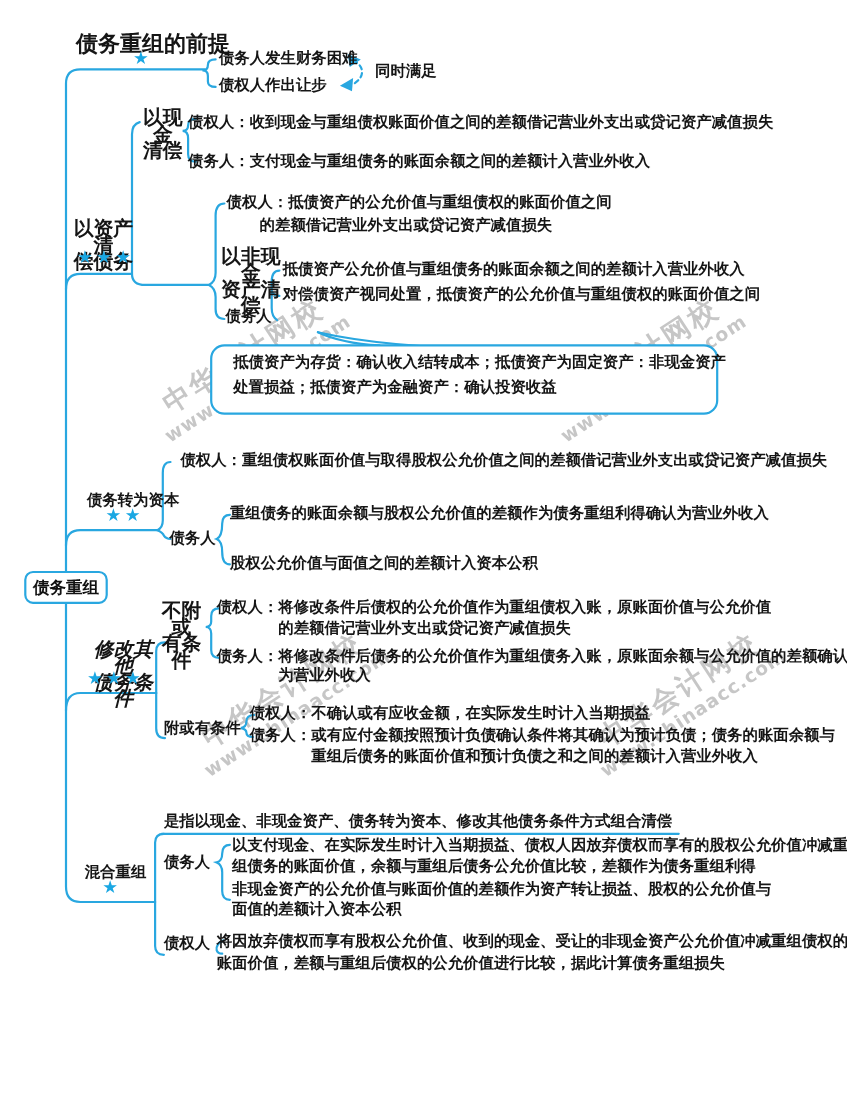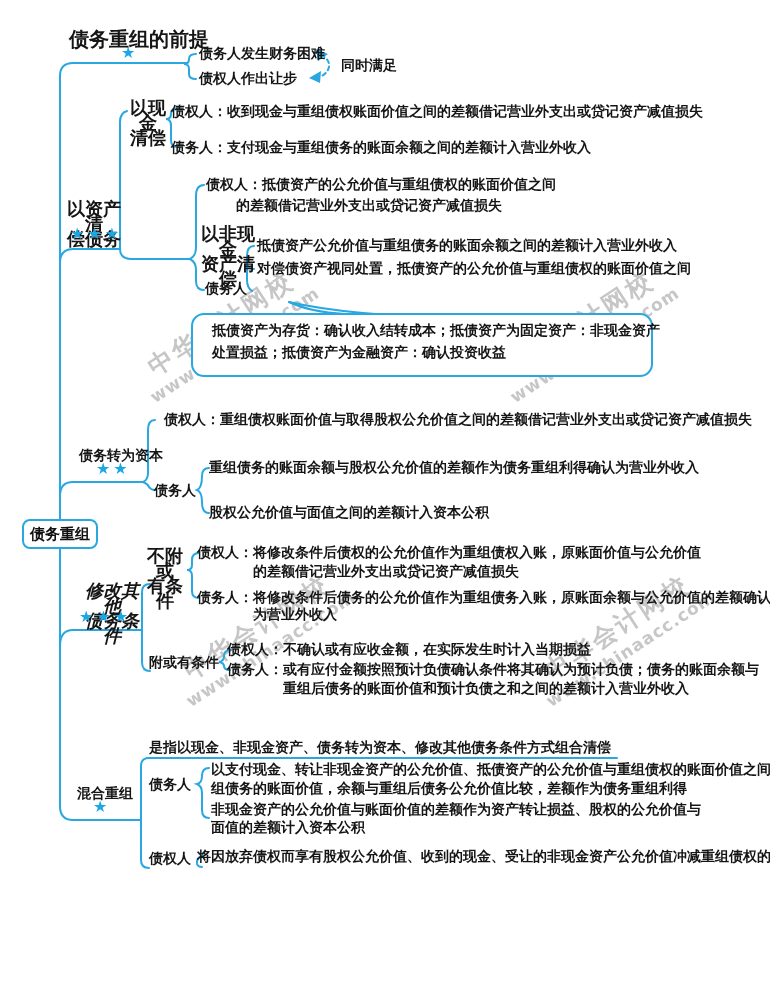"以支付现金、转让非现金资产的公允价值、抵债资产的公允价值与重组债权的账面价值之间" div.t { text: 转让非现金资产的公允价值、抵债资产的公允价值与重组债权的账面价值之间 -> 在实际发生时计入当期损益、债权人因放弃债权而享有的股权公允价值冲减重 }
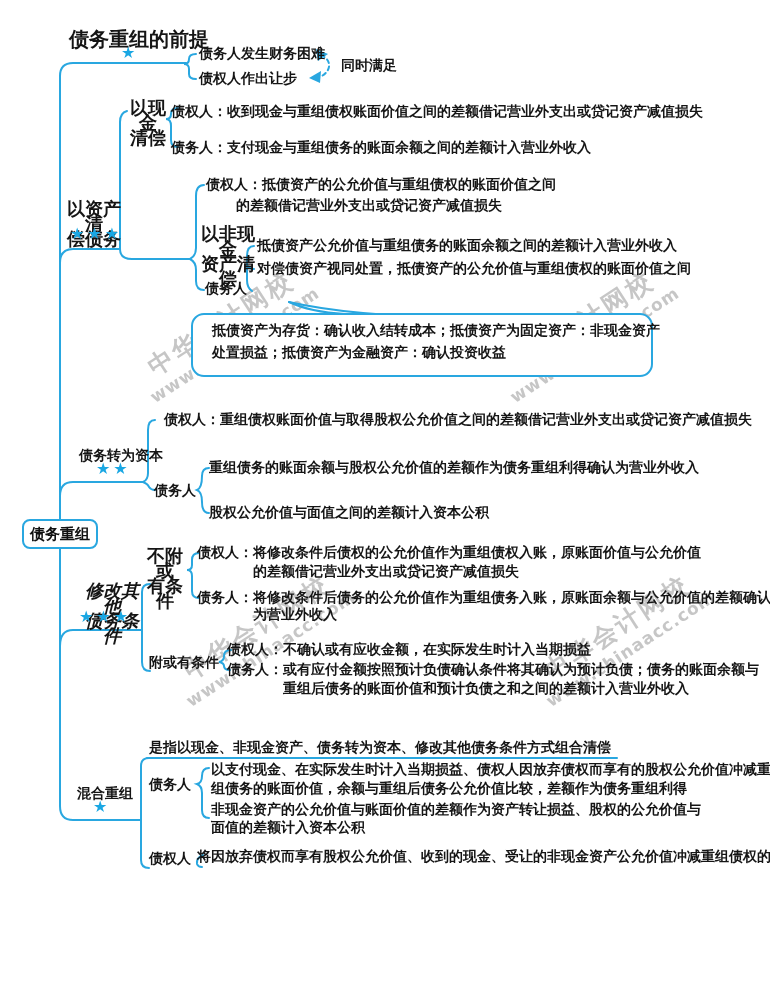"账面价值，差额与重组后债权的公允价值进行比较，据此计算债务重组损失" div.t { html: none -> <div>账面价值，差额与重组后债权的公允价值进行比较，据此计算债务重组损失</div> }
